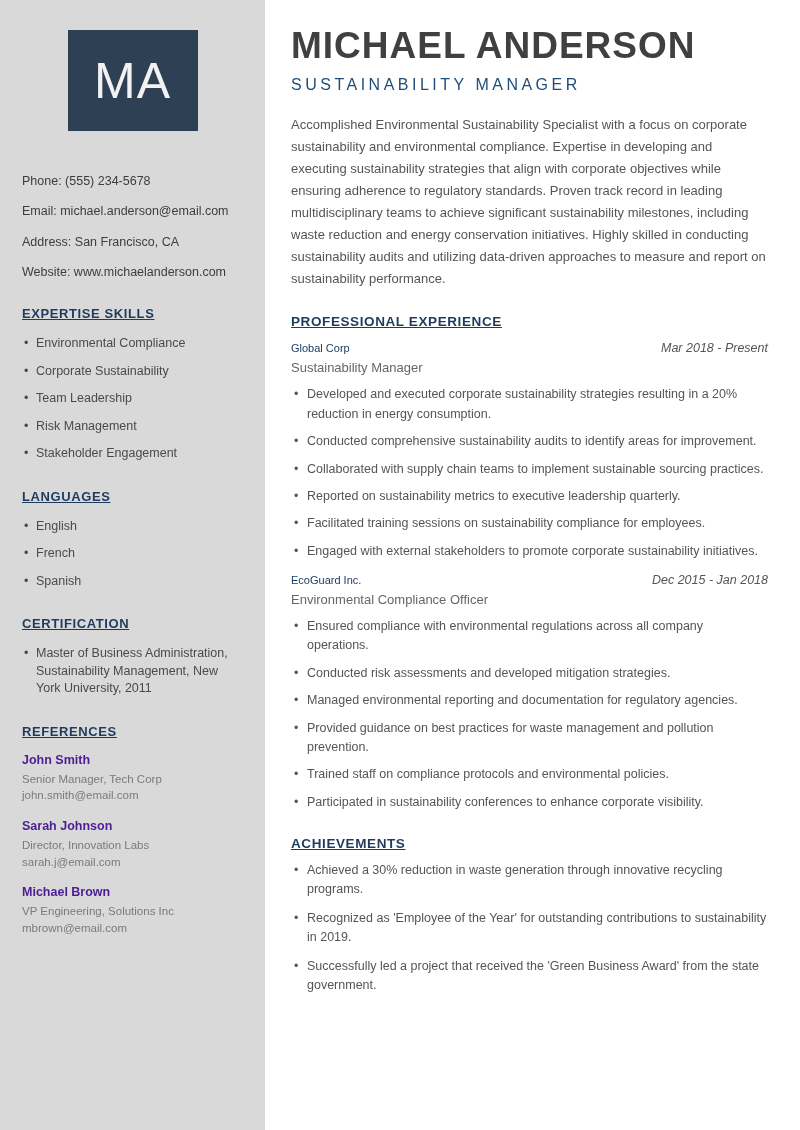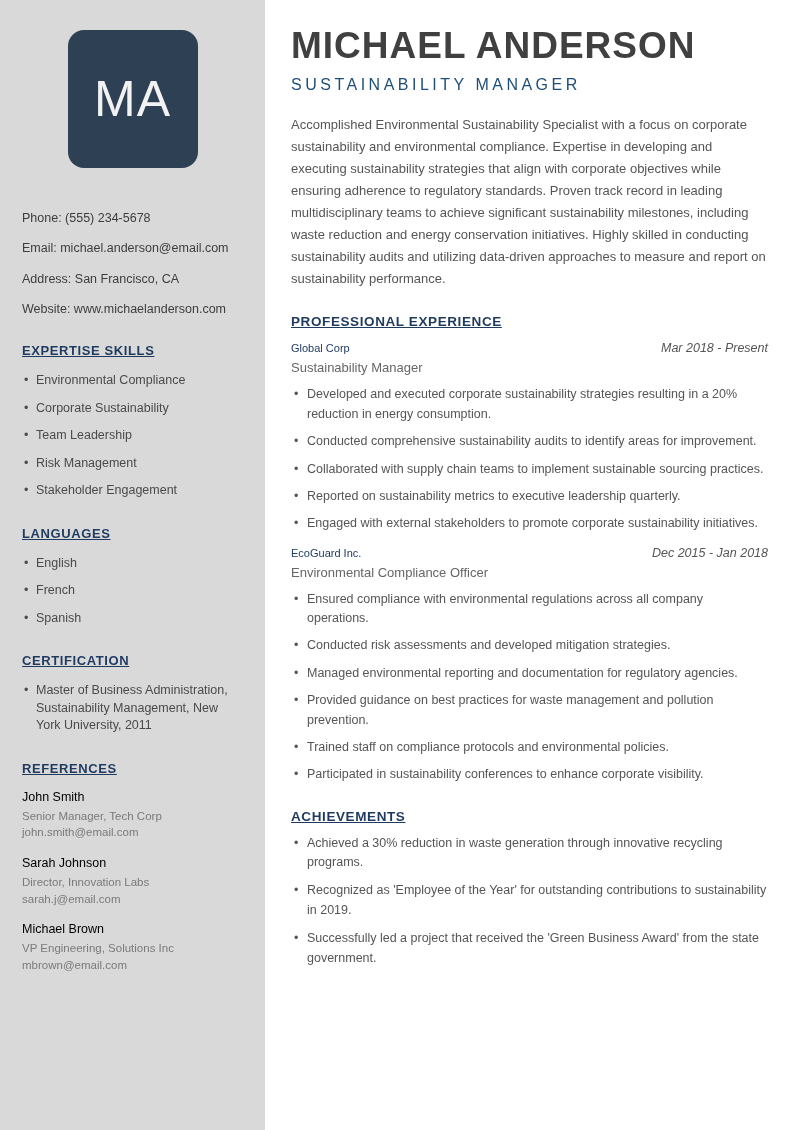"MA" .avatar { border-radius: 16px -> none; height: 138px -> 101px }
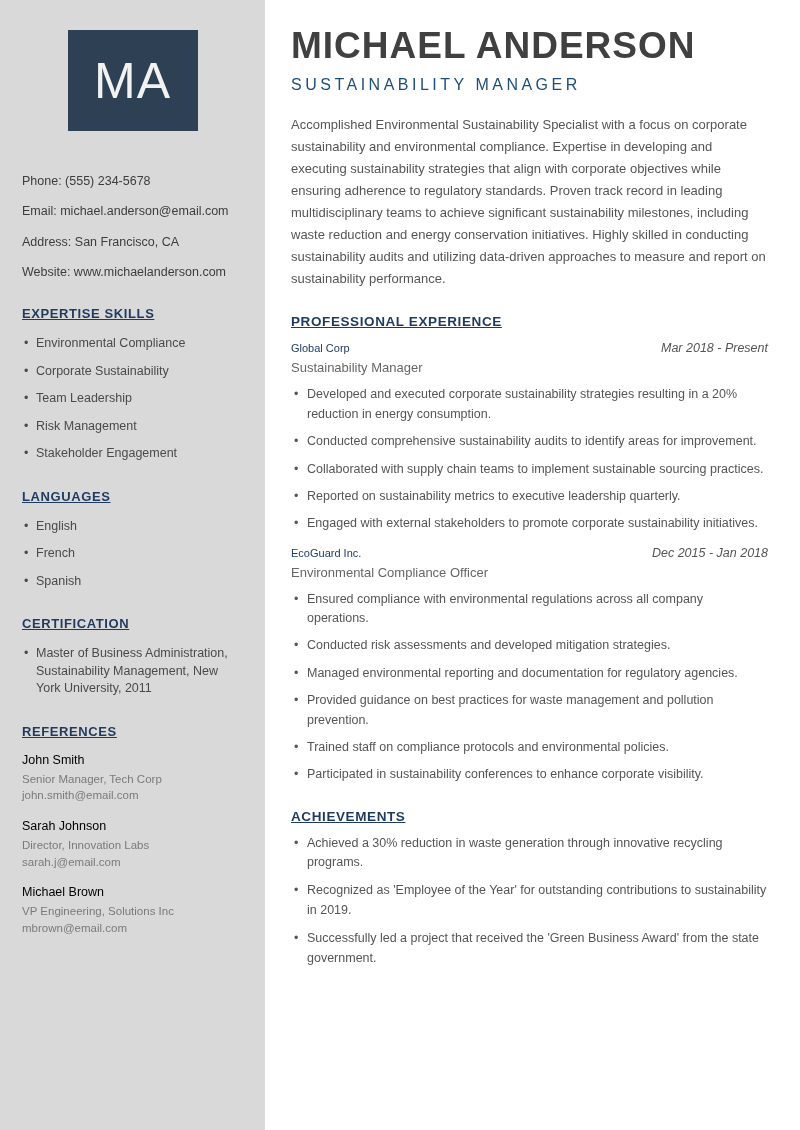"Facilitated training sessions on" li { html: none -> <li>Facilitated training sessions on sustainability compliance for employees.</li> }
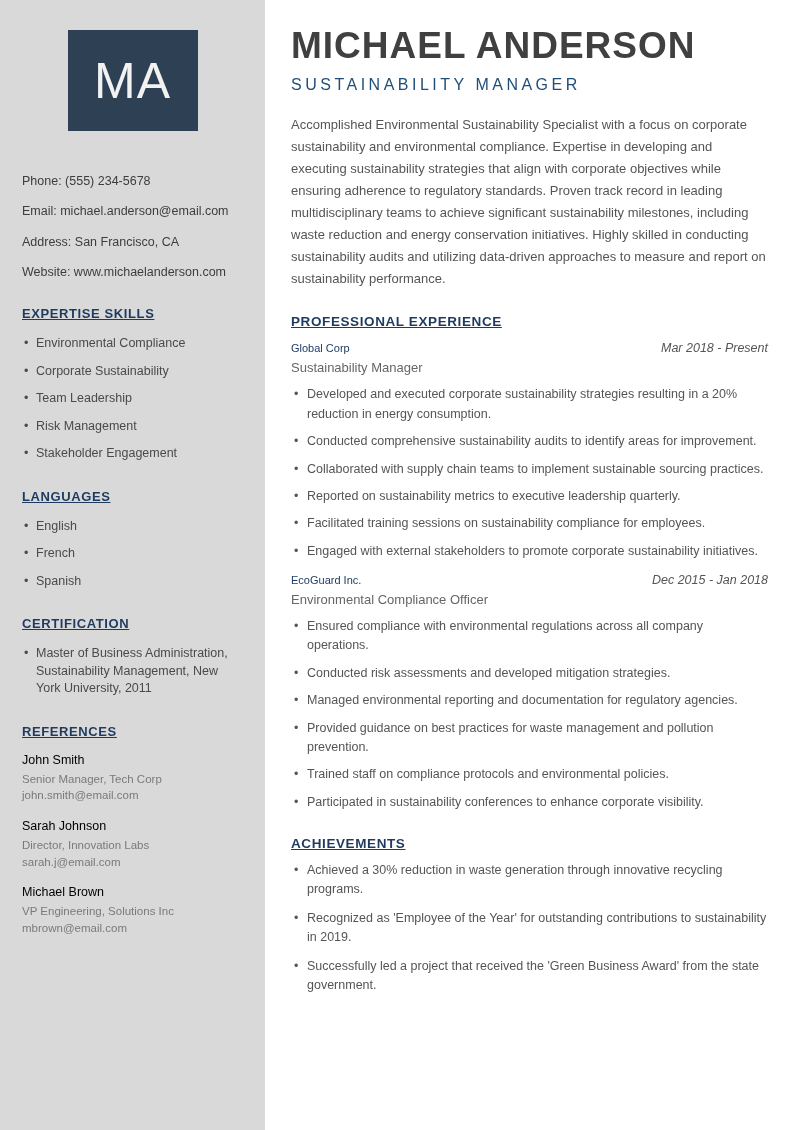"John Smith" .ref-name { color: #000000 -> #4c1d95; font-weight: normal -> bold }
